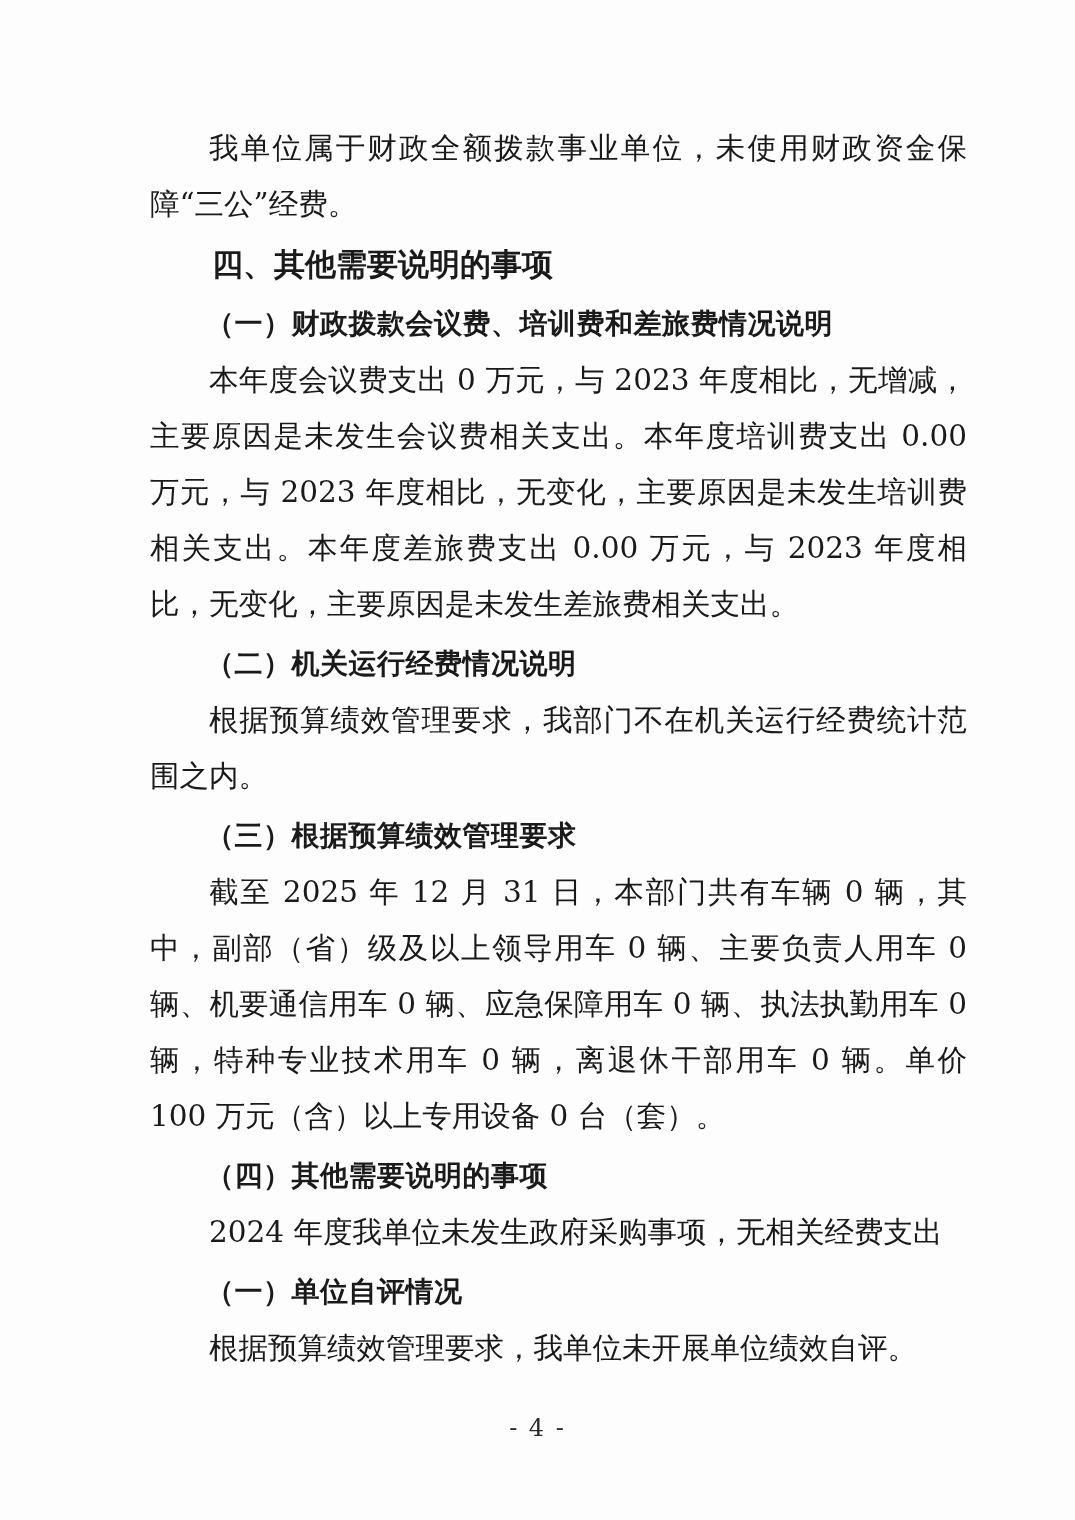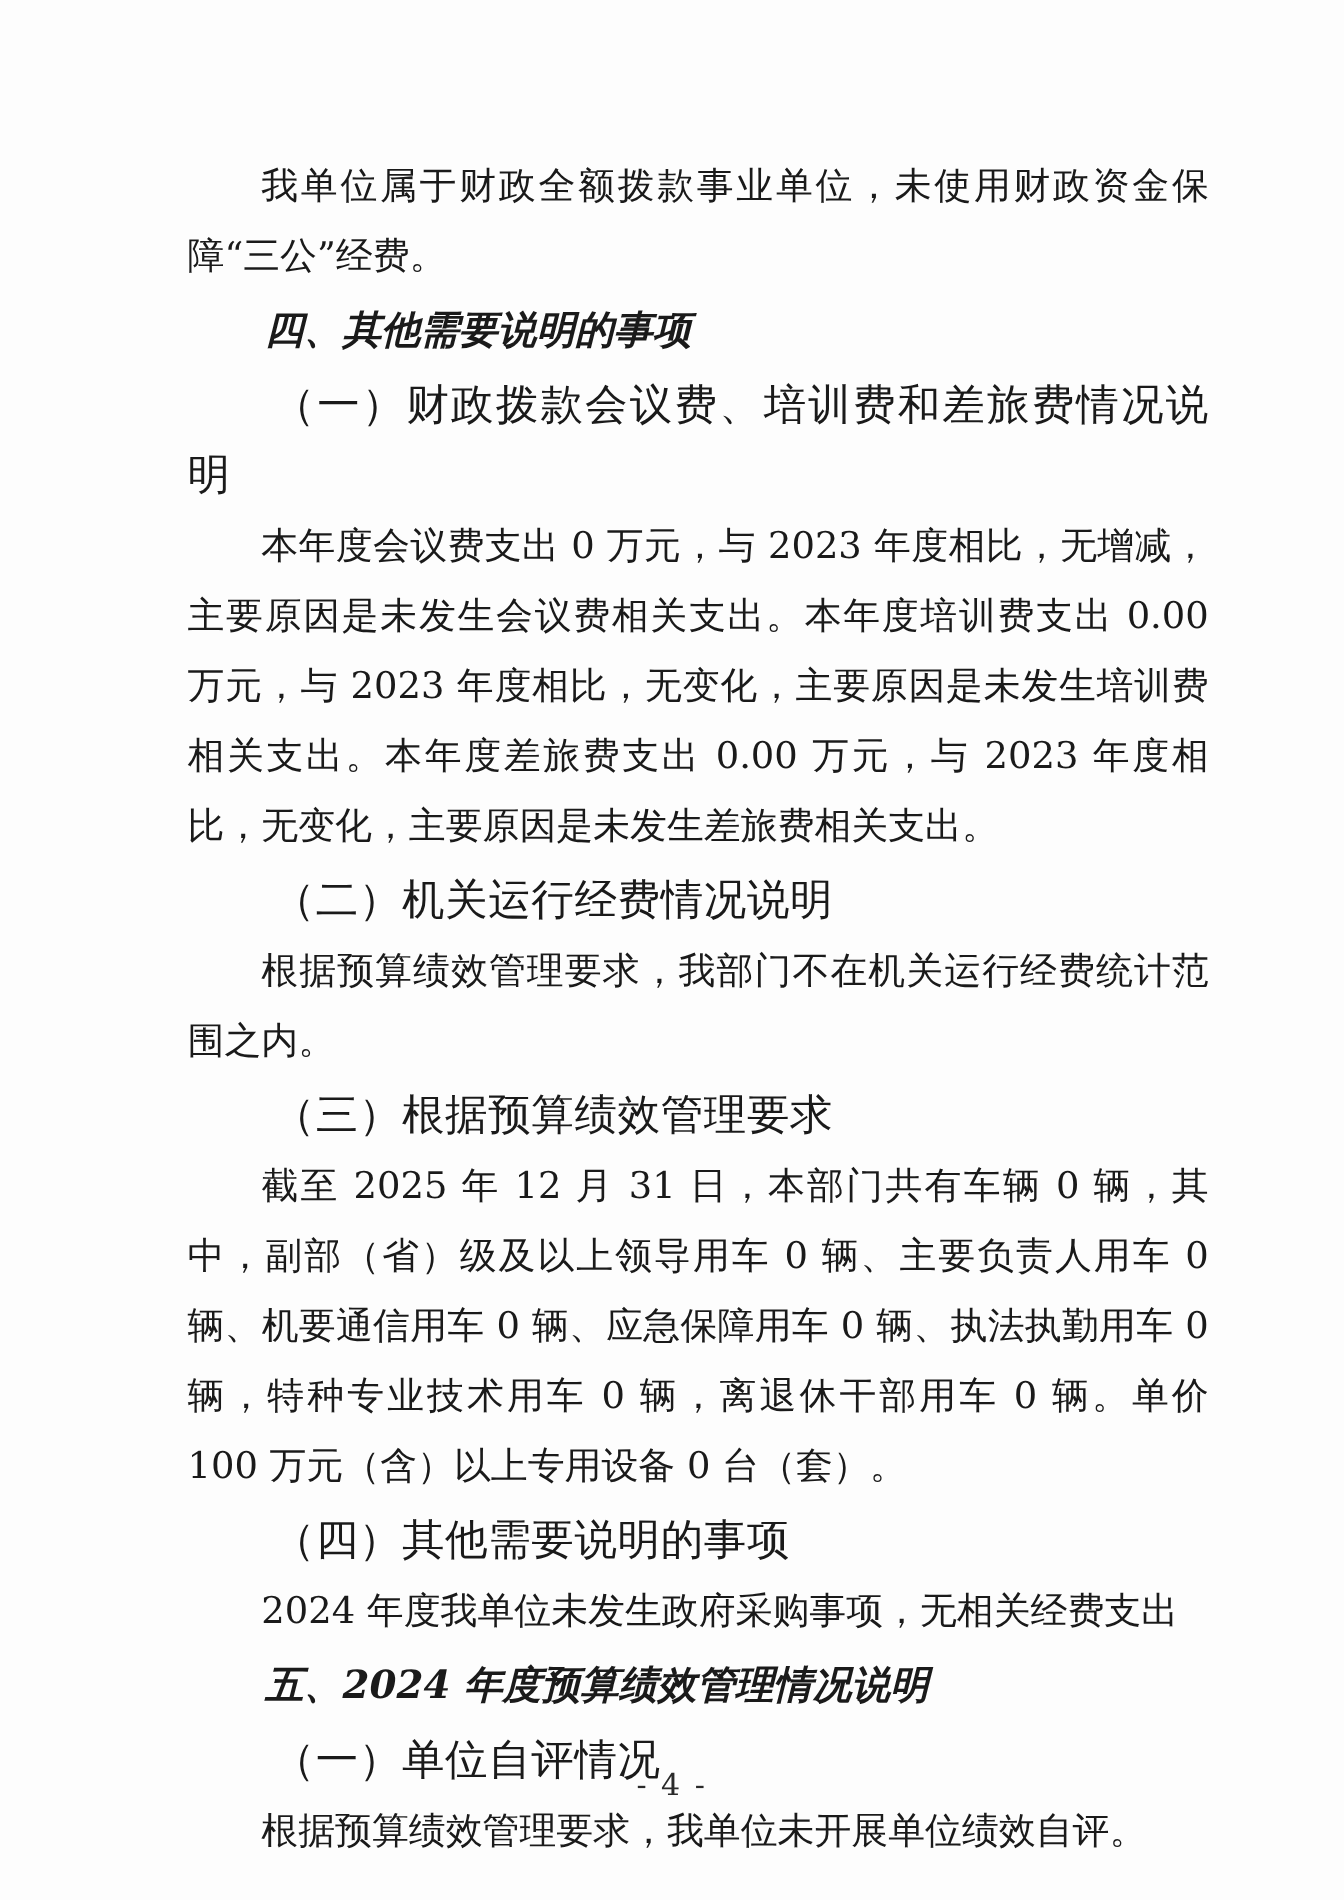"四、其他需要说明的事项" .heading-main { font-style: italic -> none }
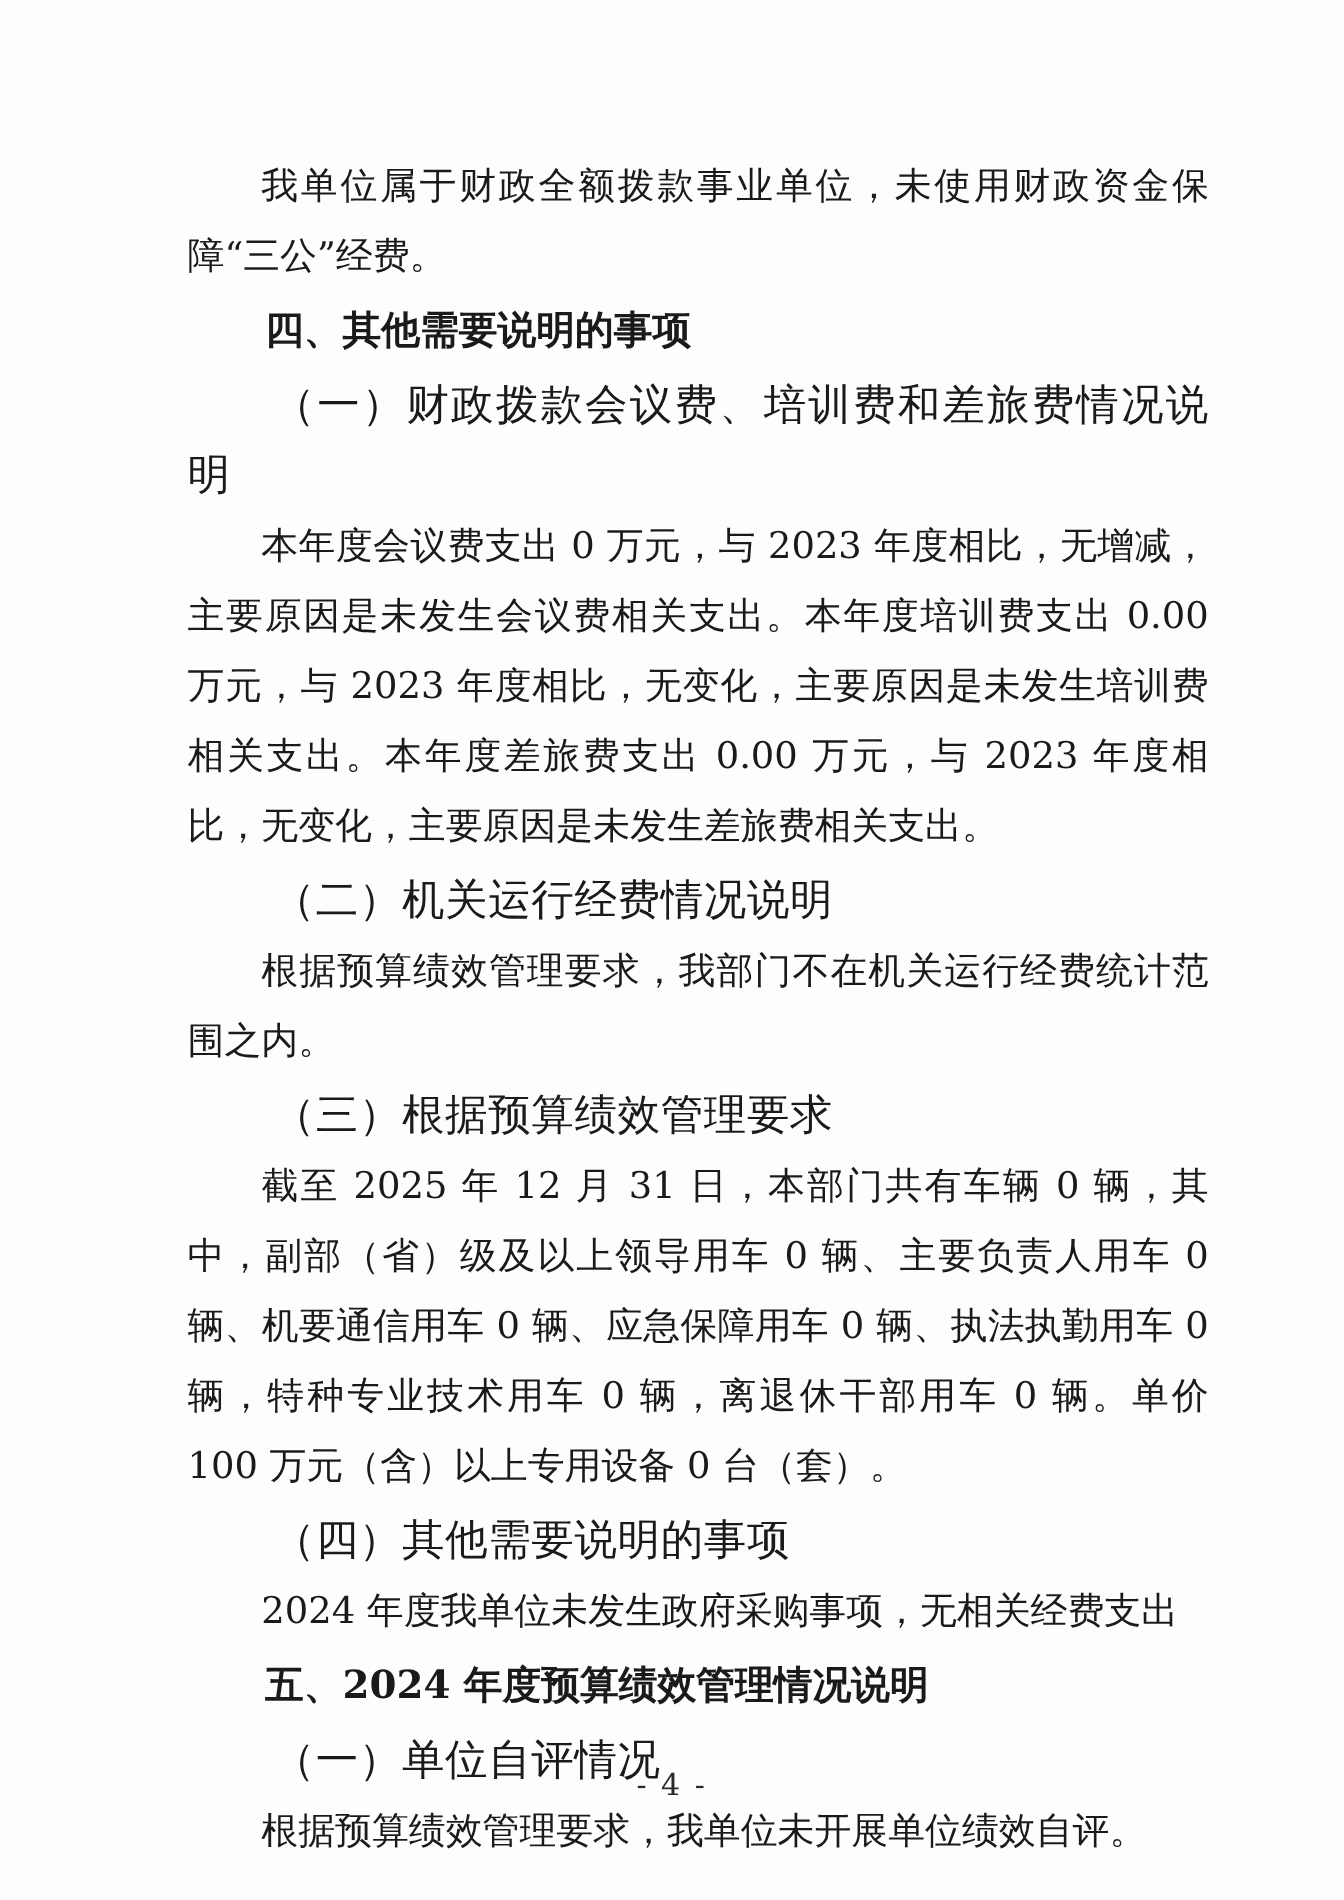"（一）财政拨款会议费、培训费和差旅费情况说明" .heading { font-size: 34px -> 28px; font-weight: normal -> bold }
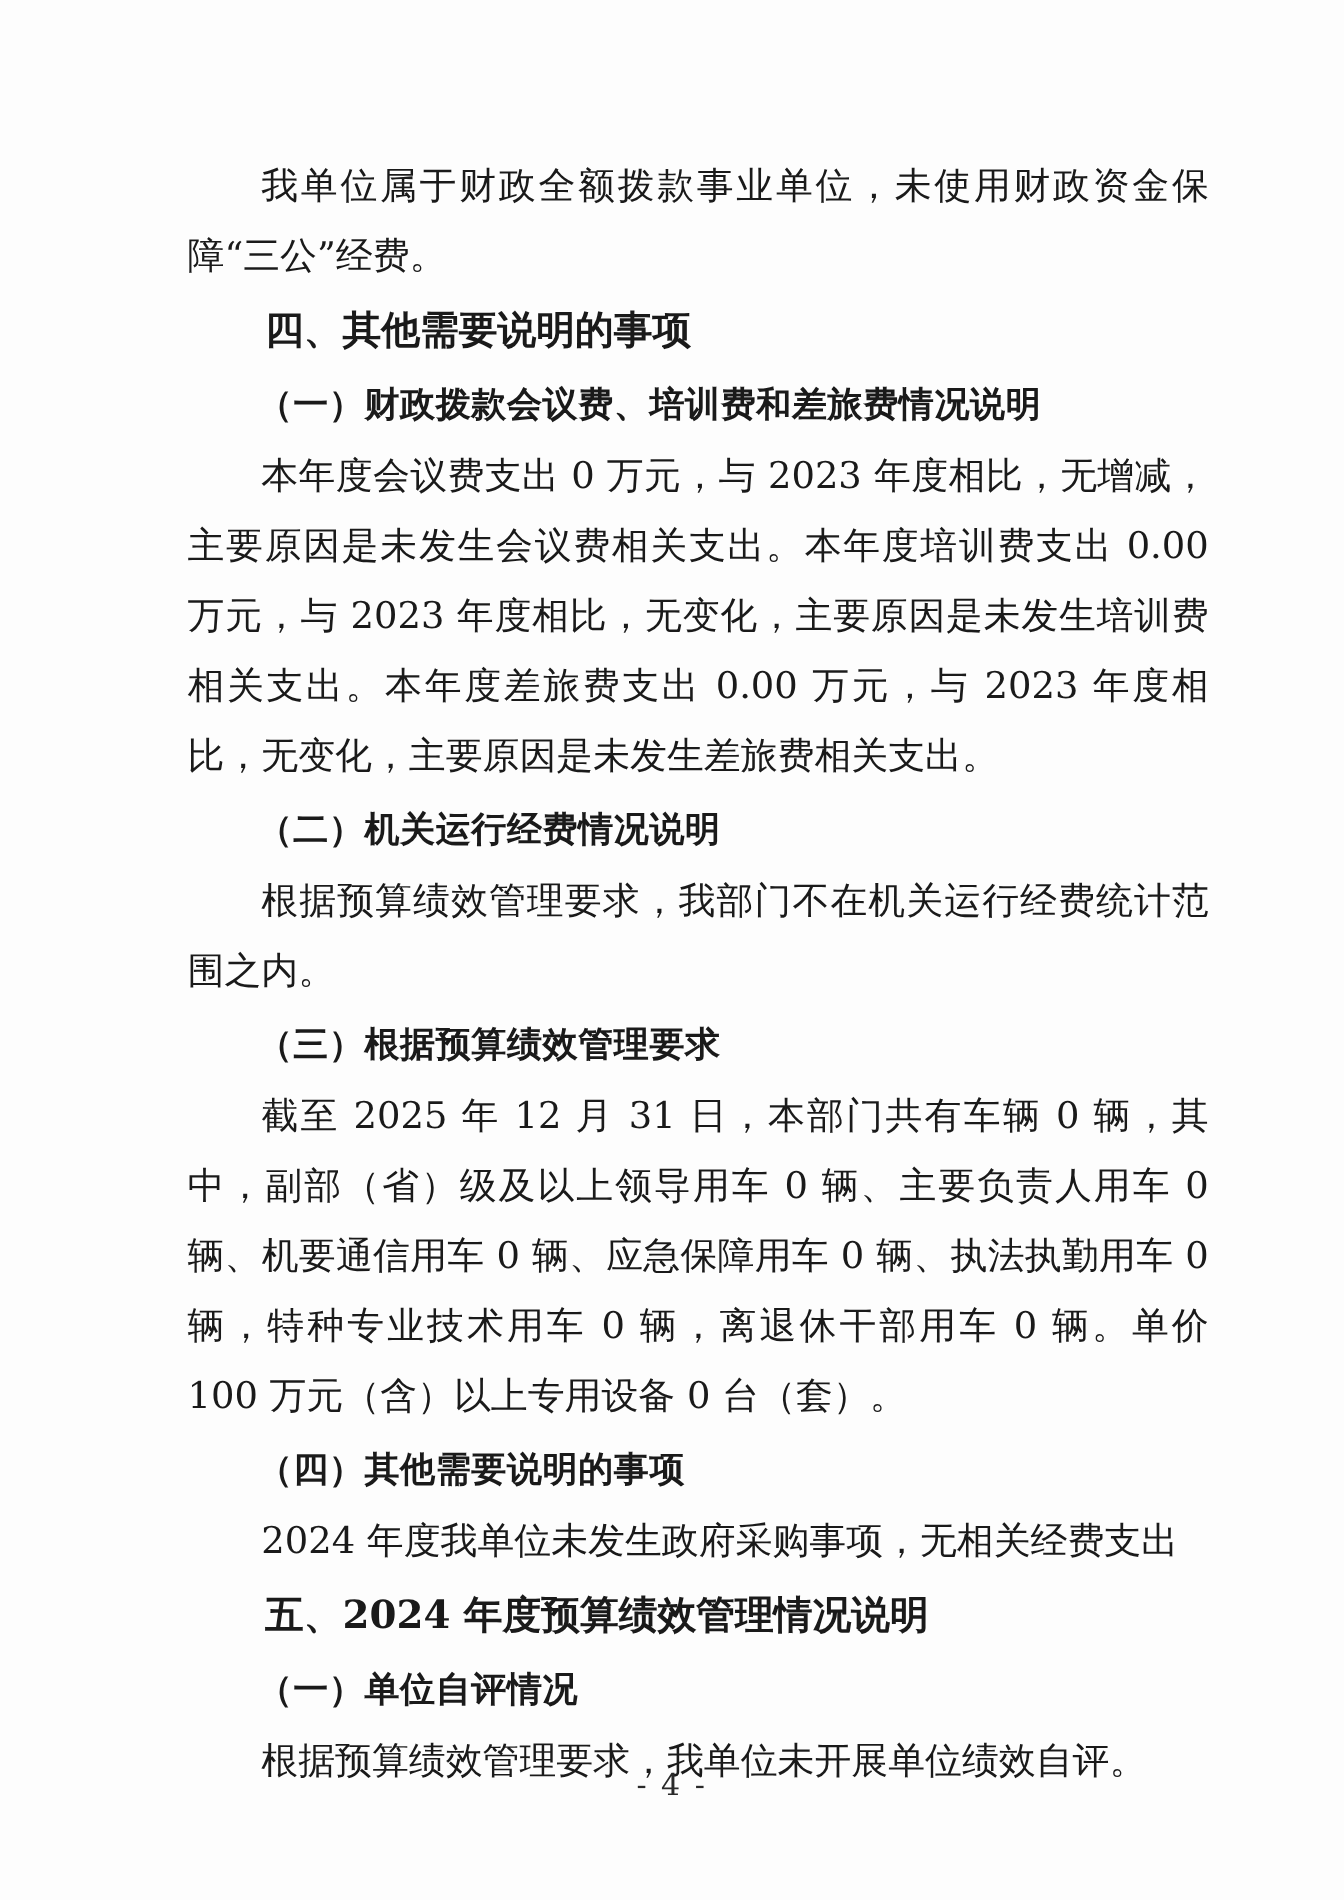"五、2024 年度预算绩效管理情况说明" p.heading-main { html: <p>五、2024 年度预算绩效管理情况说明</p> -> none }
